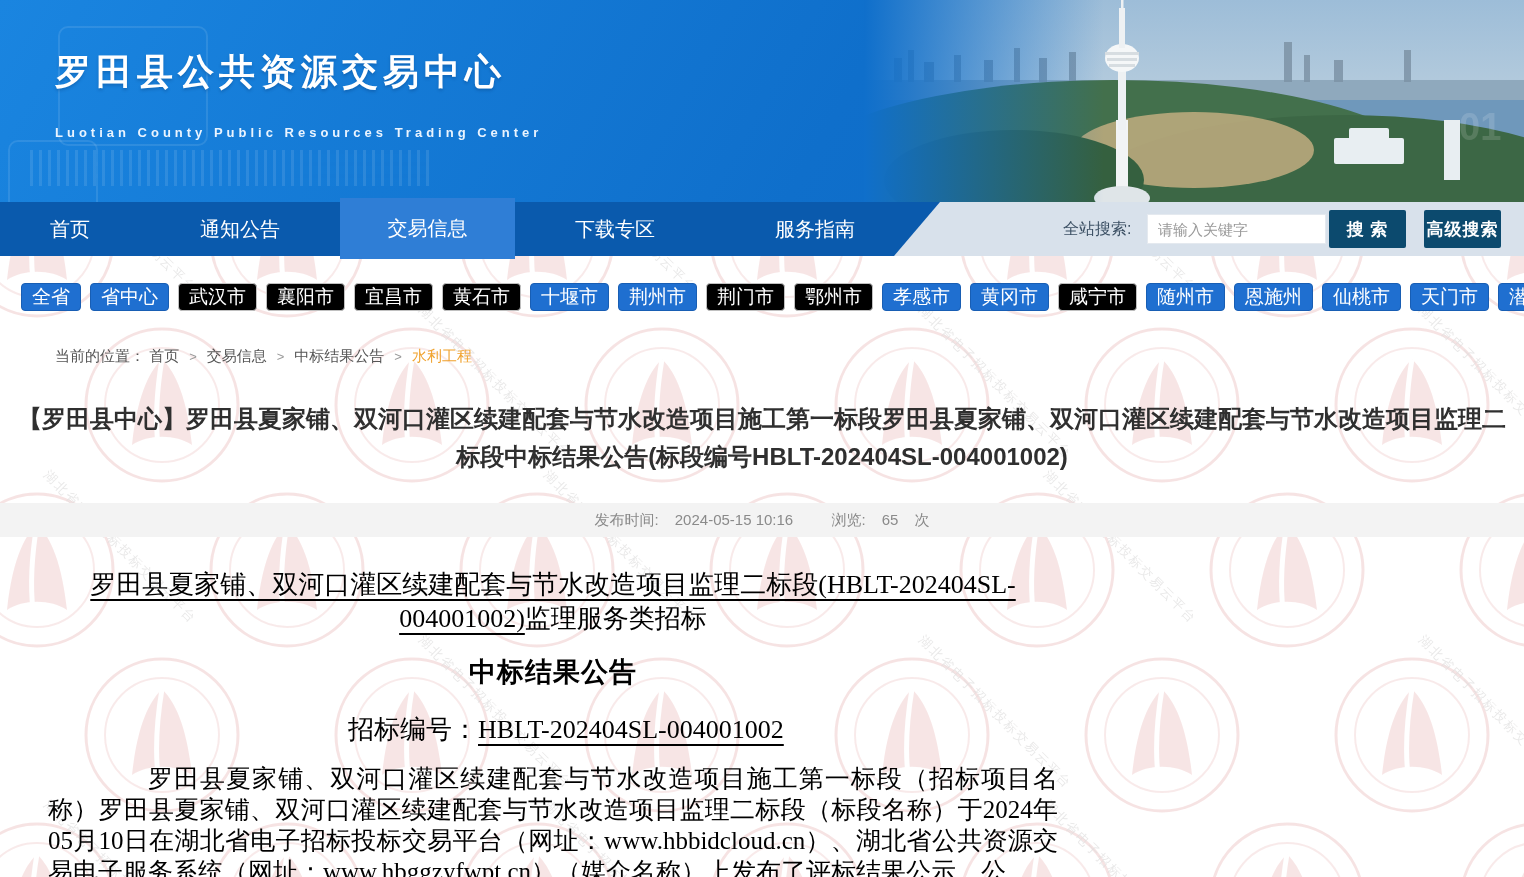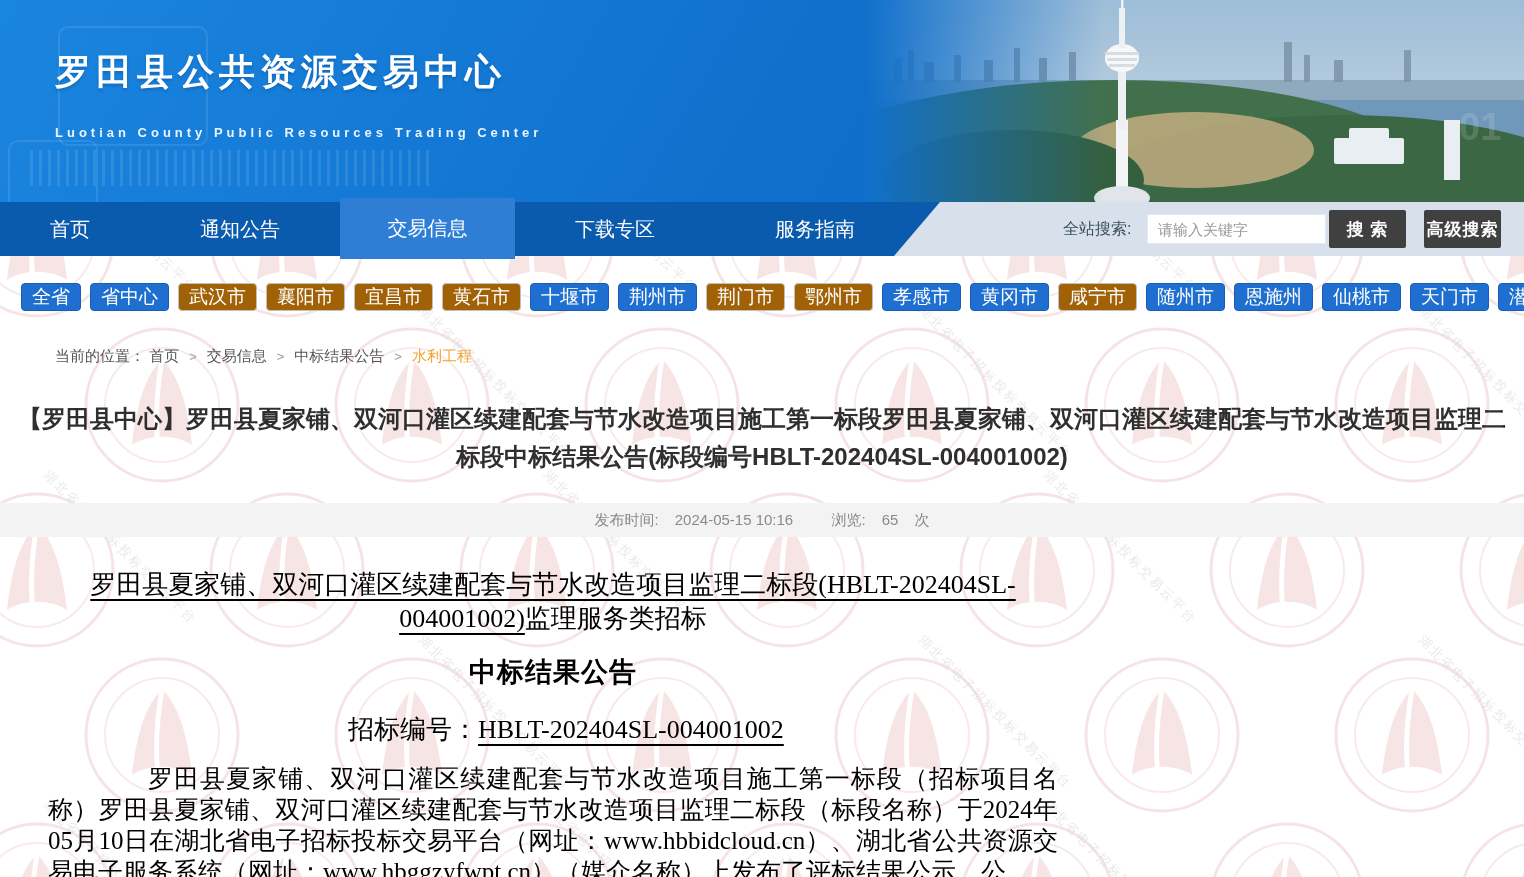"搜 索" .btn-orange { background: #404040 -> #0c4a6e }
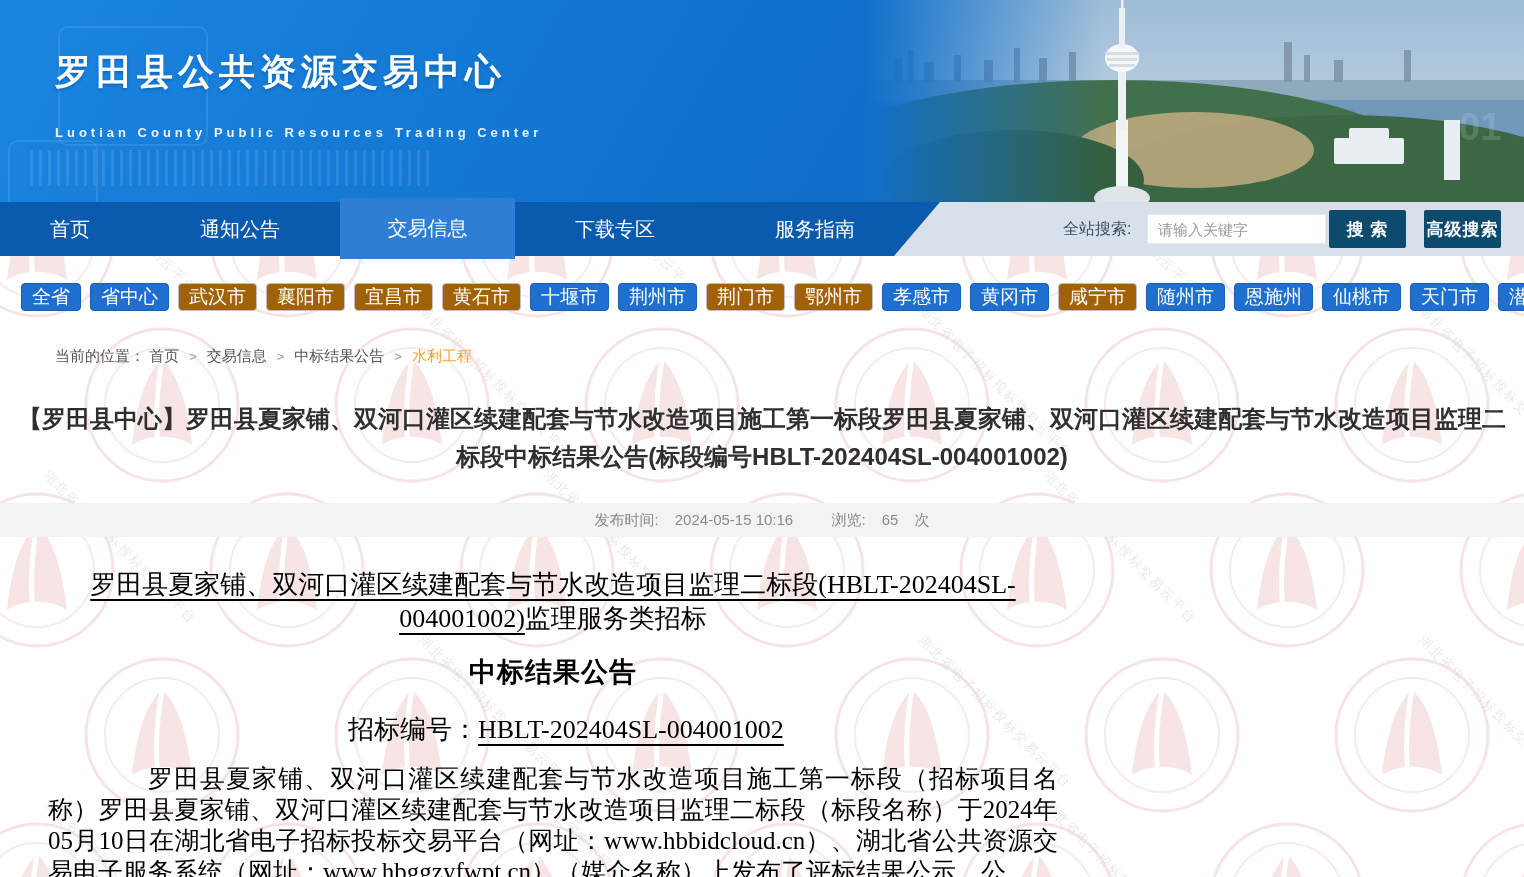"武汉市" .region-btn.off { background: #a16207 -> #000000 }
